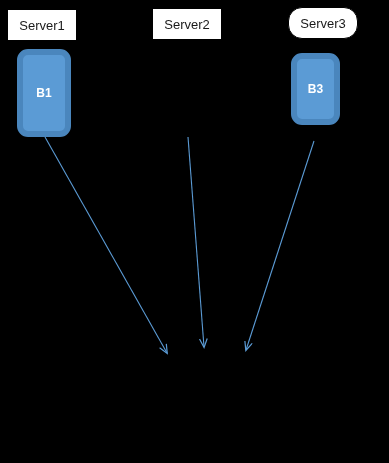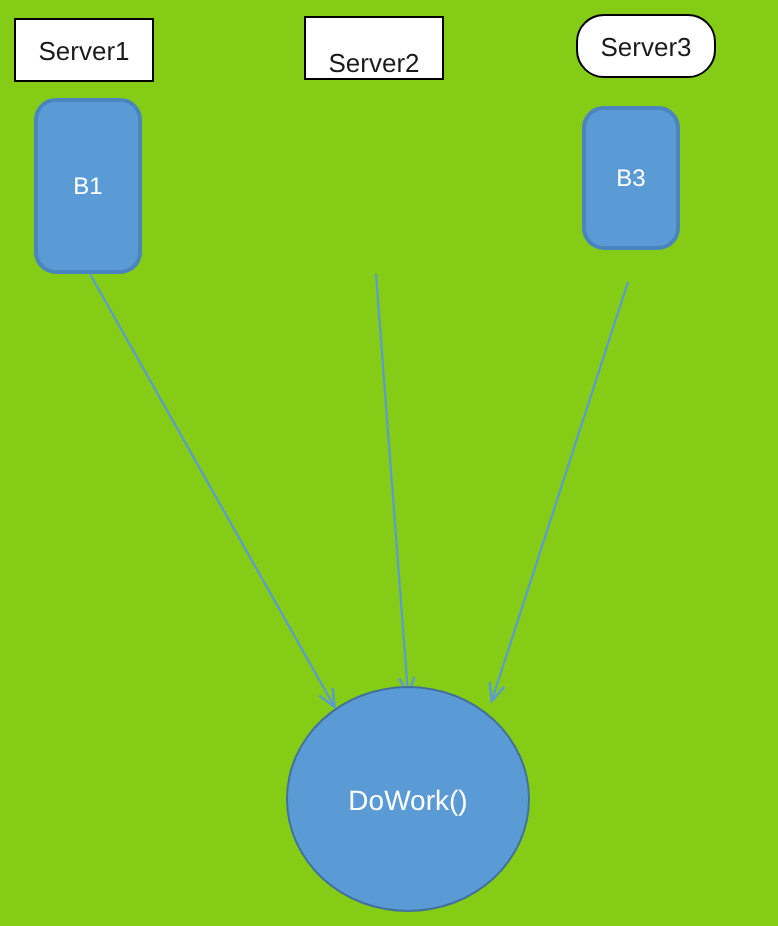"Server1" #canvas { background: #84cc16 -> #000000 }
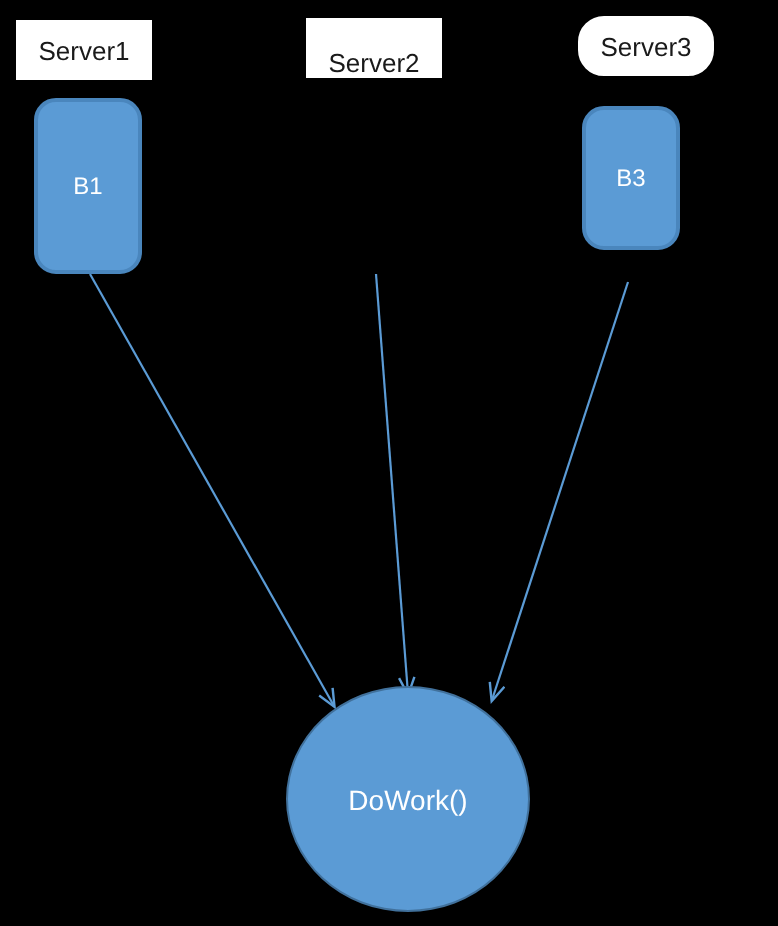"Server2" div.server-label { align-items: flex-end -> none }
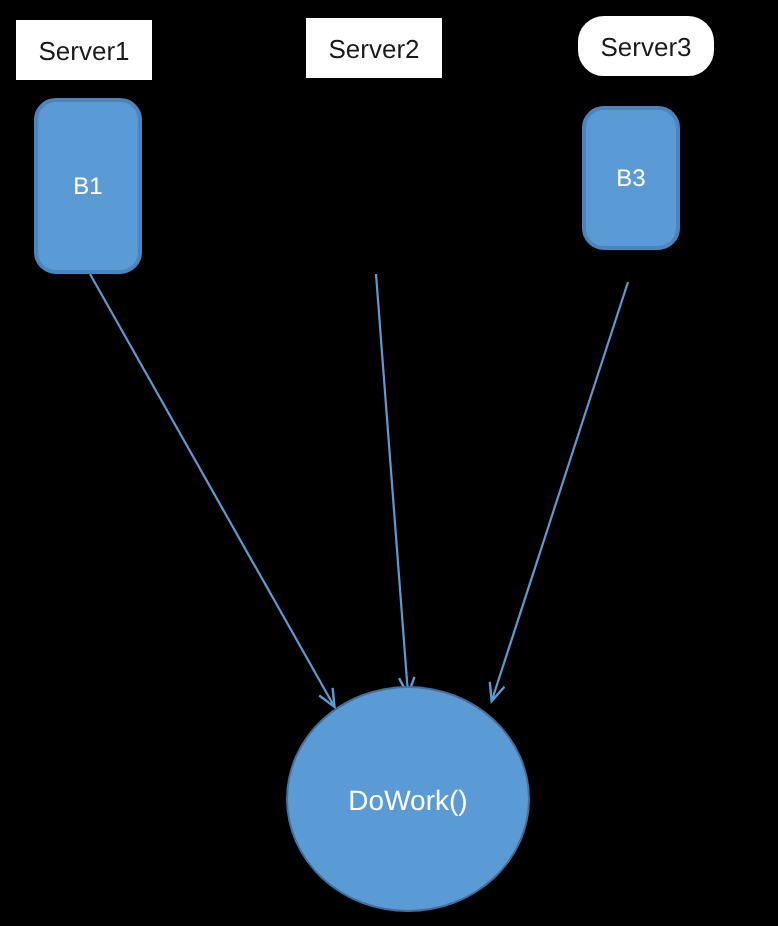"B1" .node-box { border: 2px solid #1d4ed8 -> 6px solid #1d4ed8; font-weight: none -> bold }
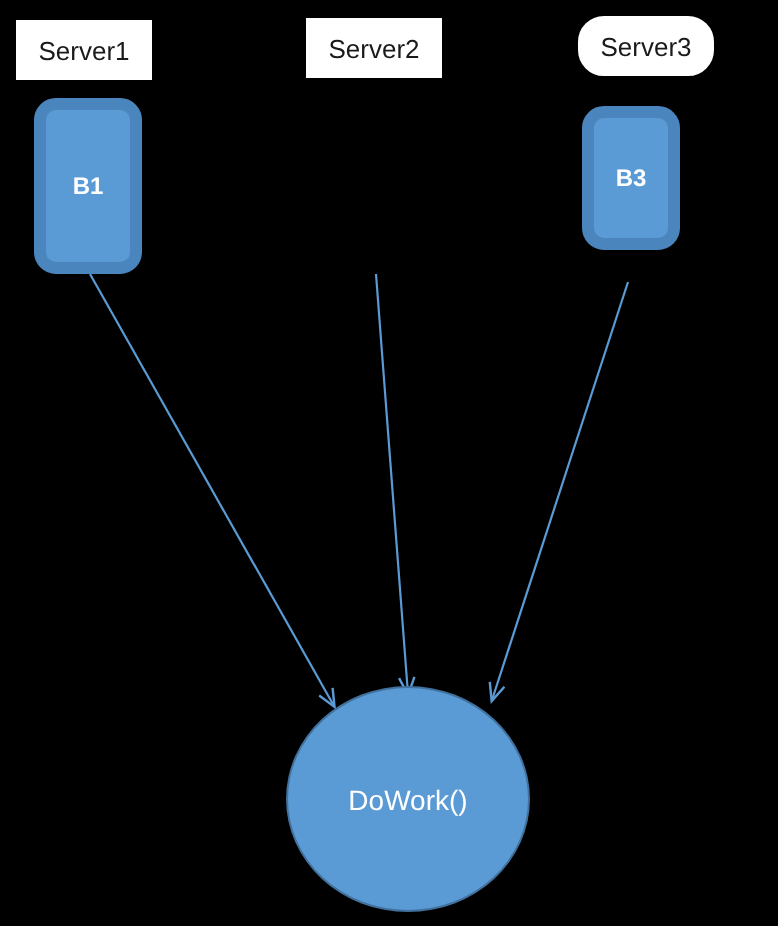"DoWork()" div.hub { html: <div> <span> <span>DoWork()</span> <span></span> </span> </div> -> none }
